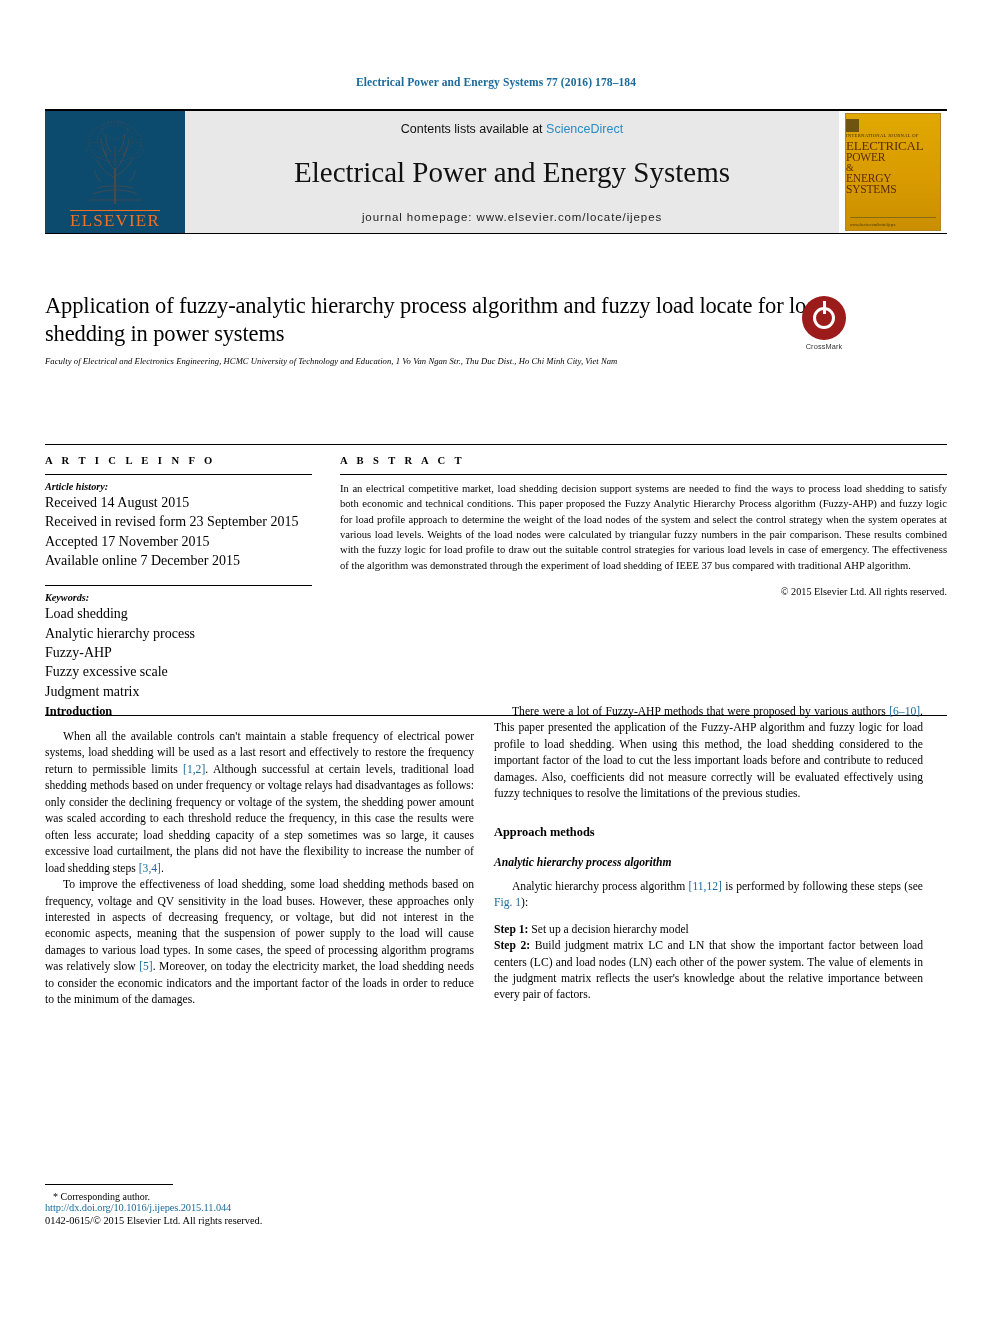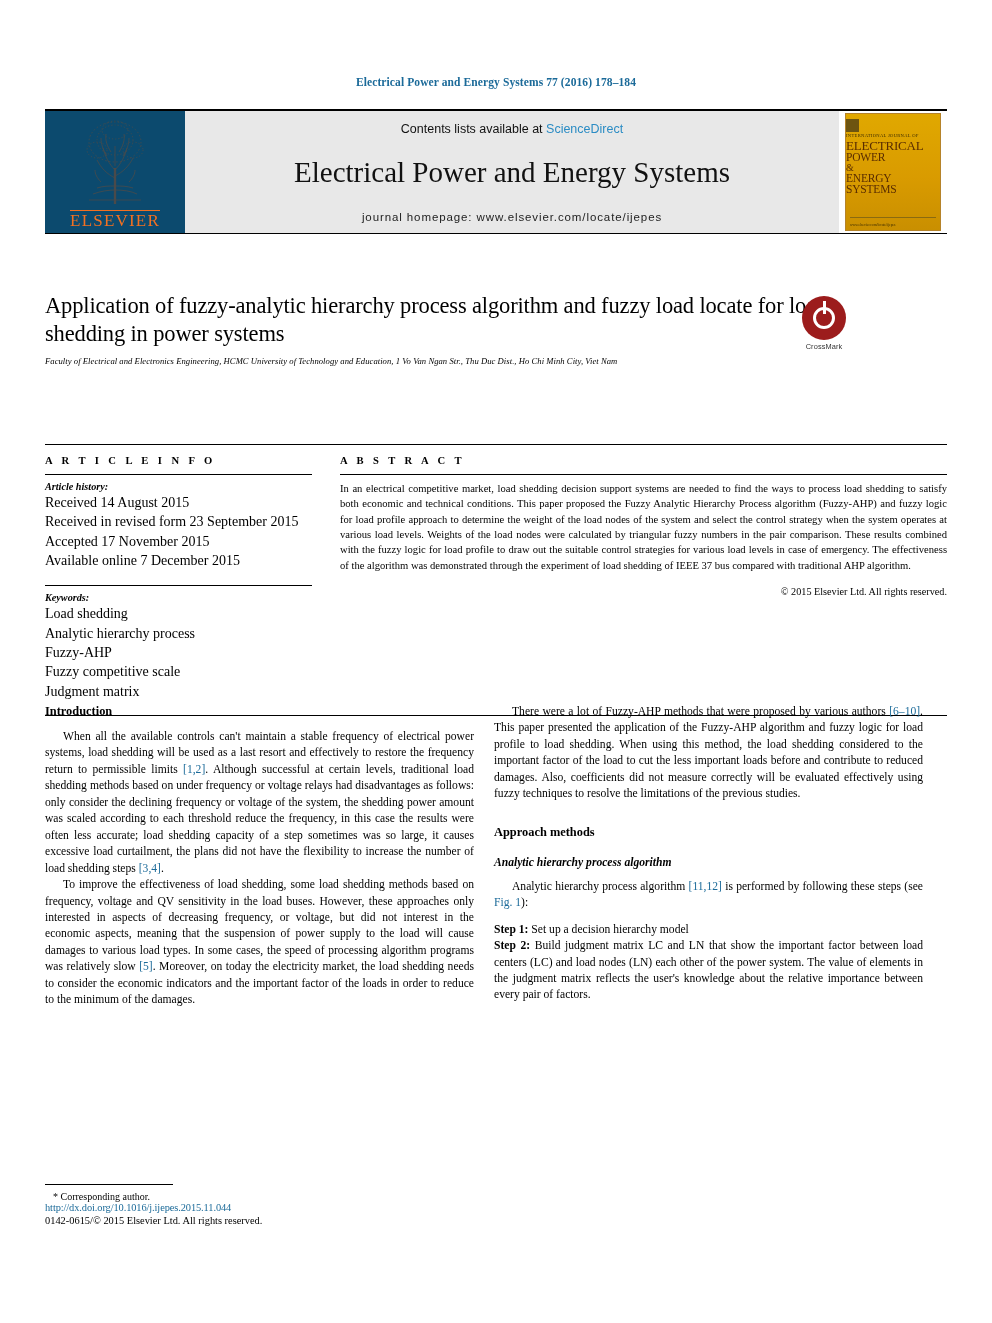"Fuzzy competitive scale" div.info-line { text: competitive -> excessive }
